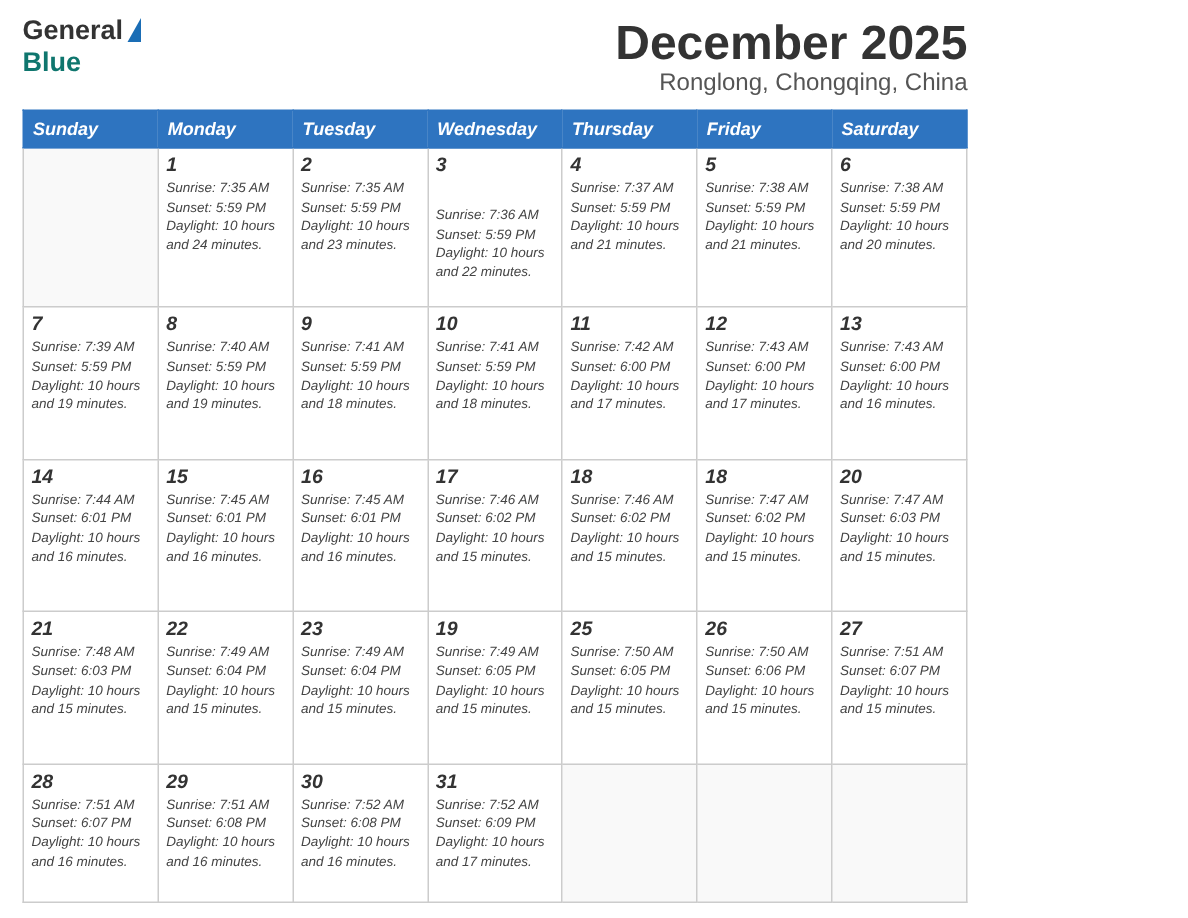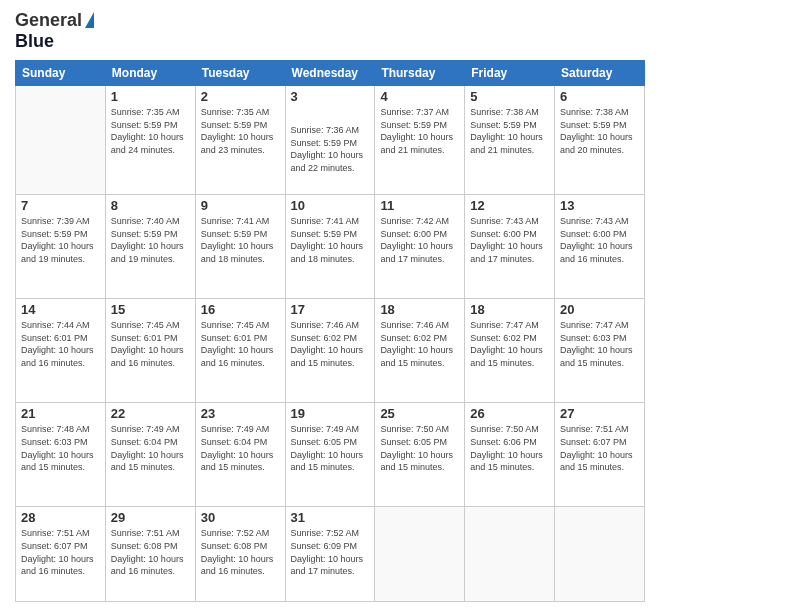"Blue" span { color: #0f172a -> #0f766e }
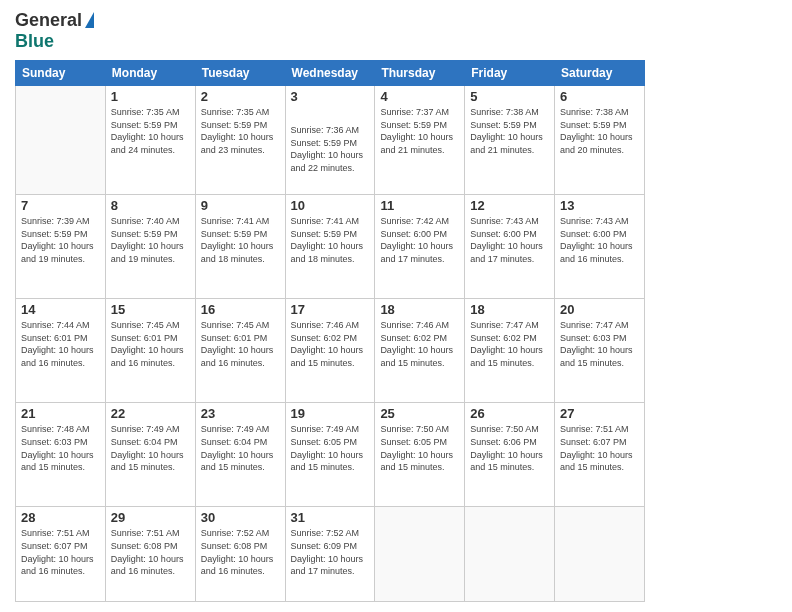"December 2025" div.title-section { html: none -> <div> <div>December 2025</div> <div>Ronglong, Chongqing, China</div> </div> }
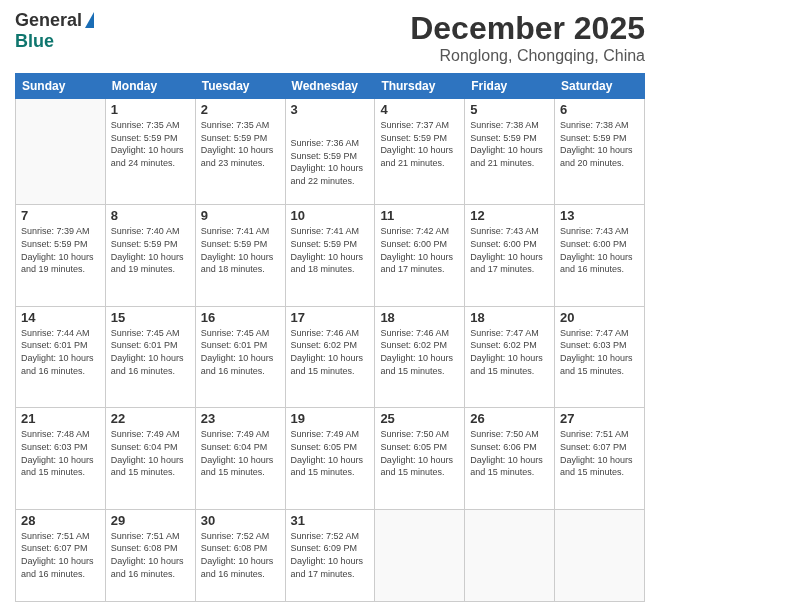"Sunday" .calendar { font-style: none -> italic }
